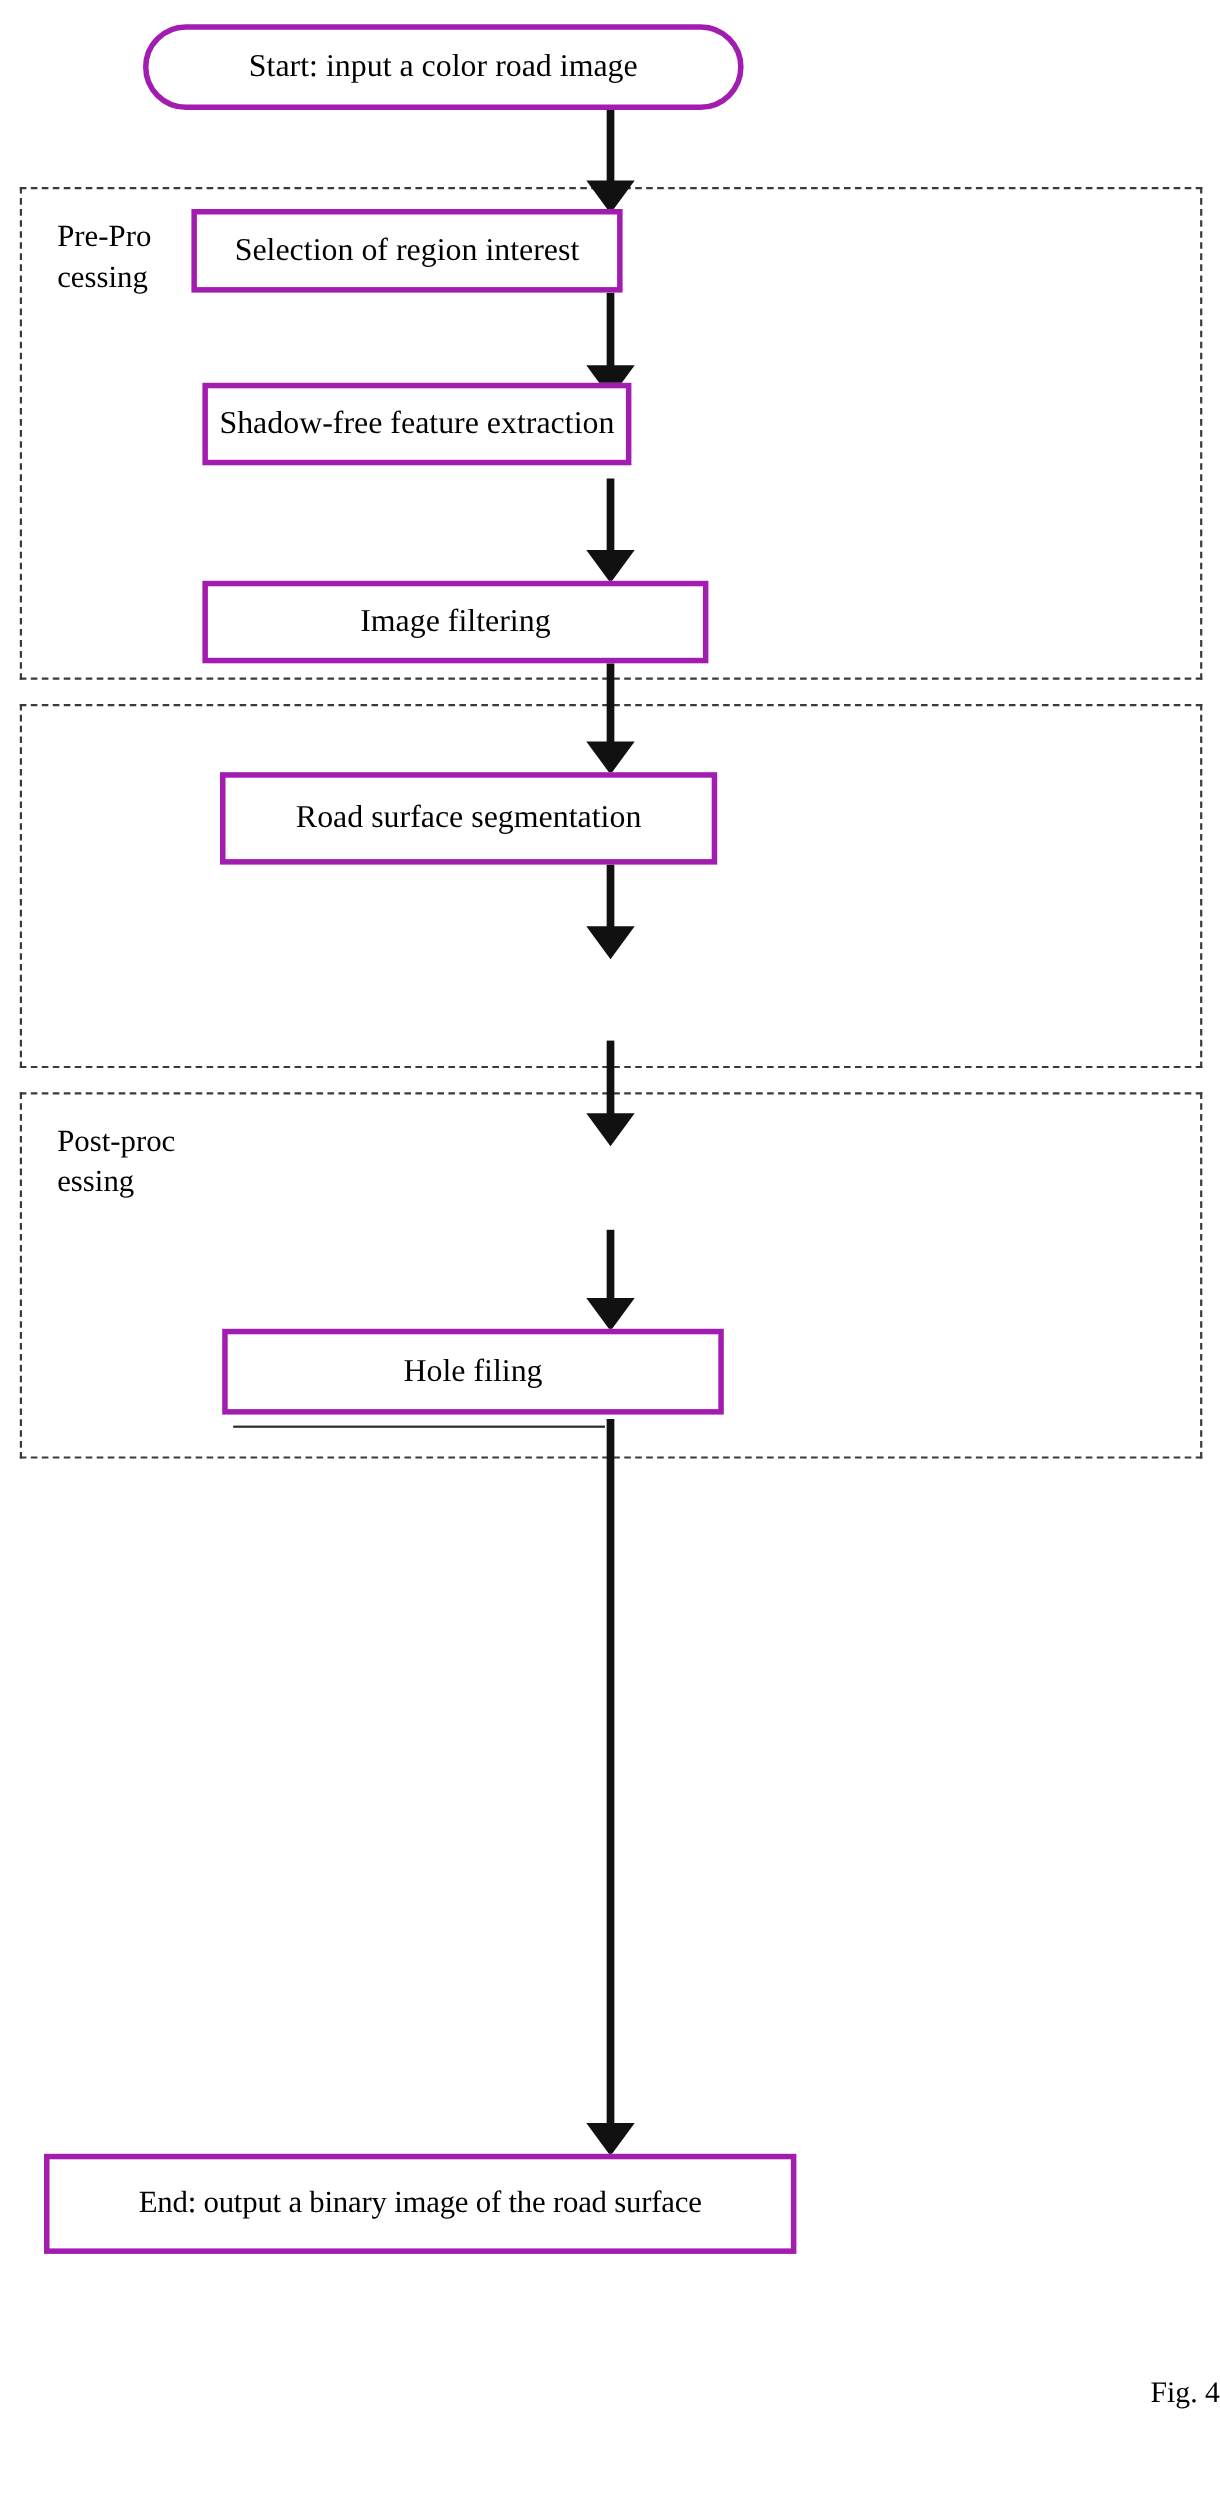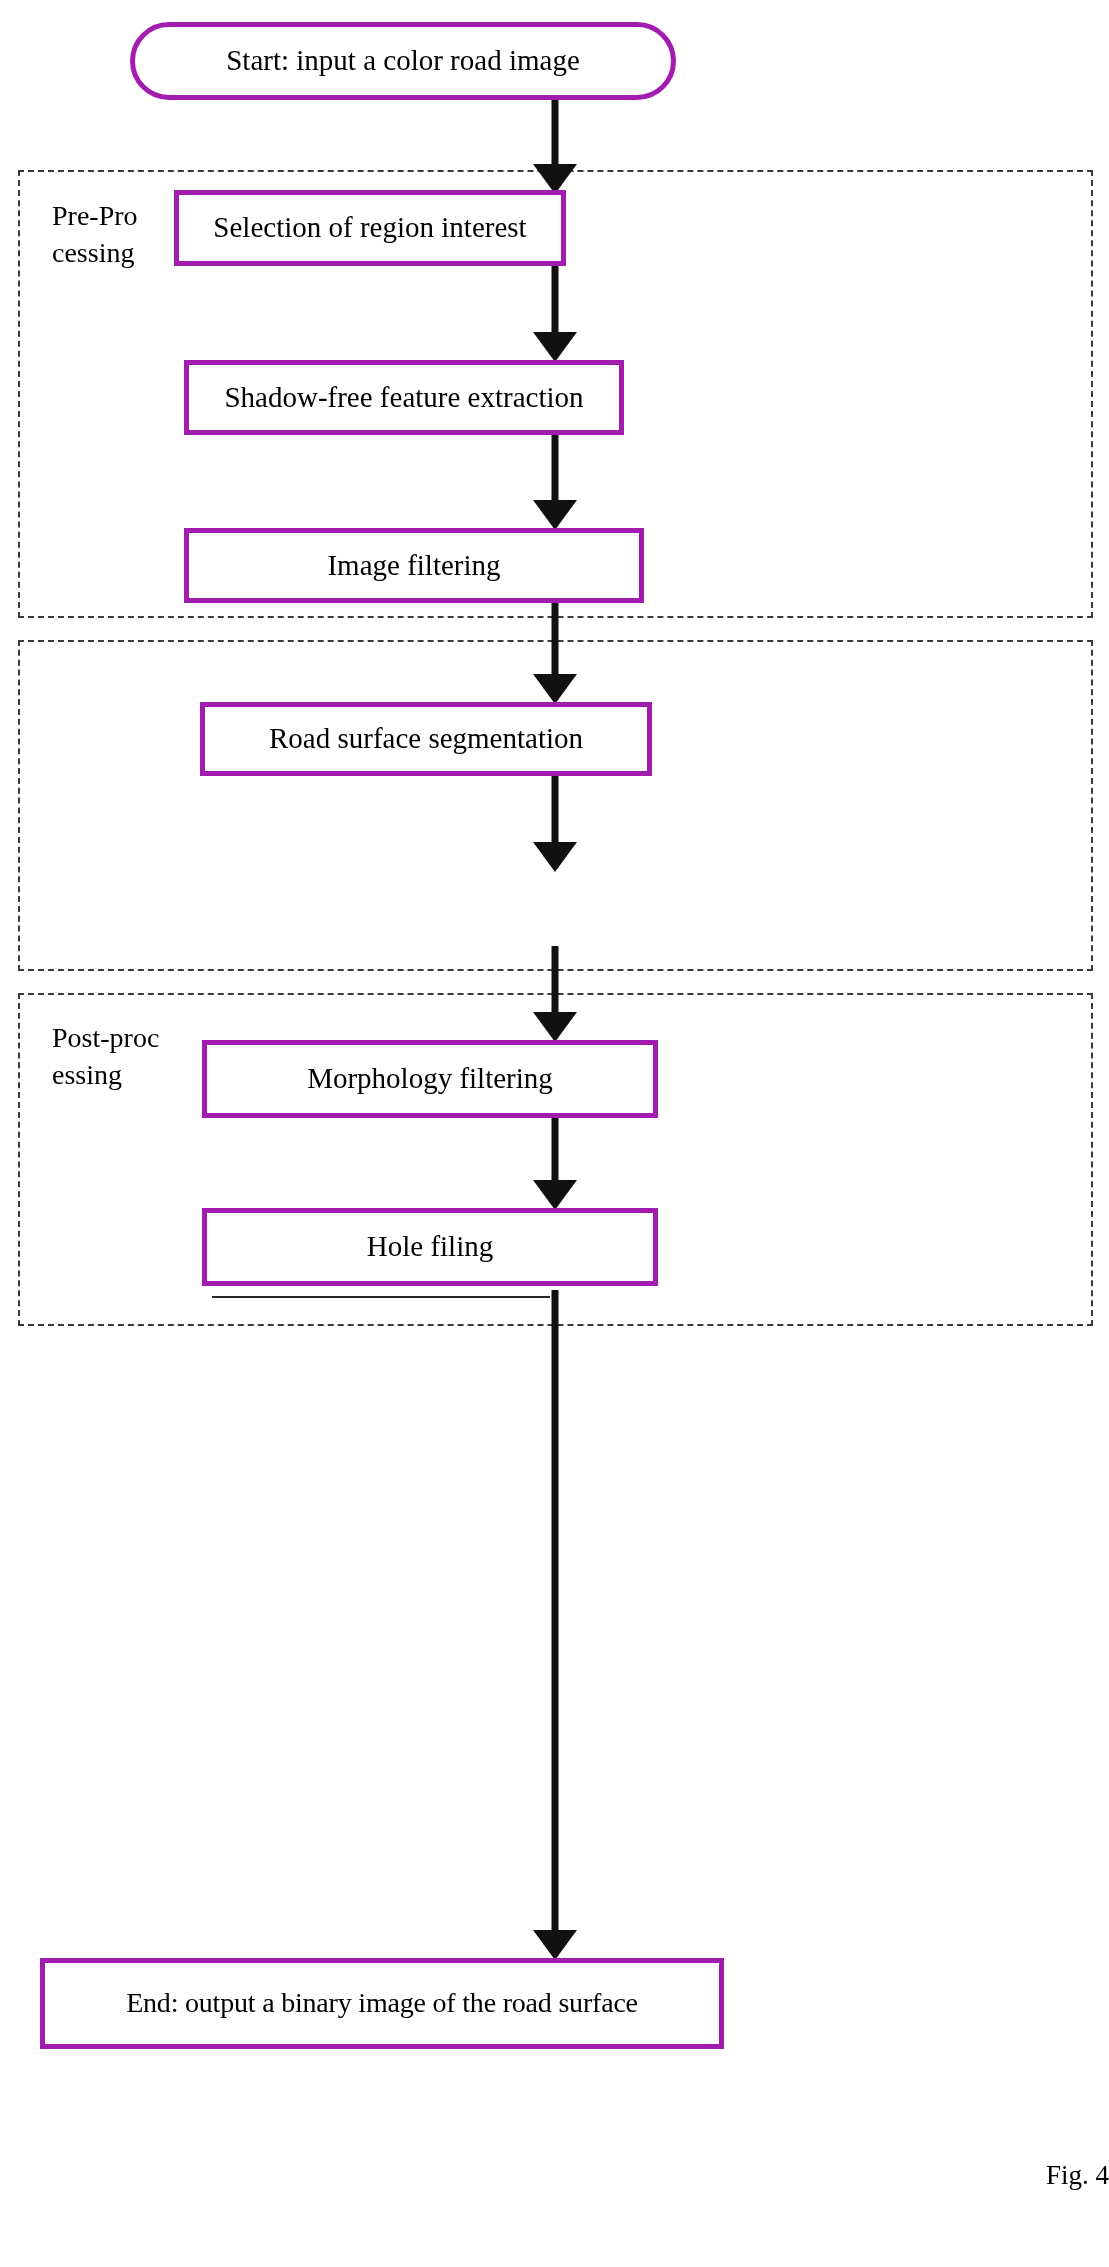"Shadow-free feature extraction" #proc-shadow { top: 360px -> 348px; width: 440px -> 390px }
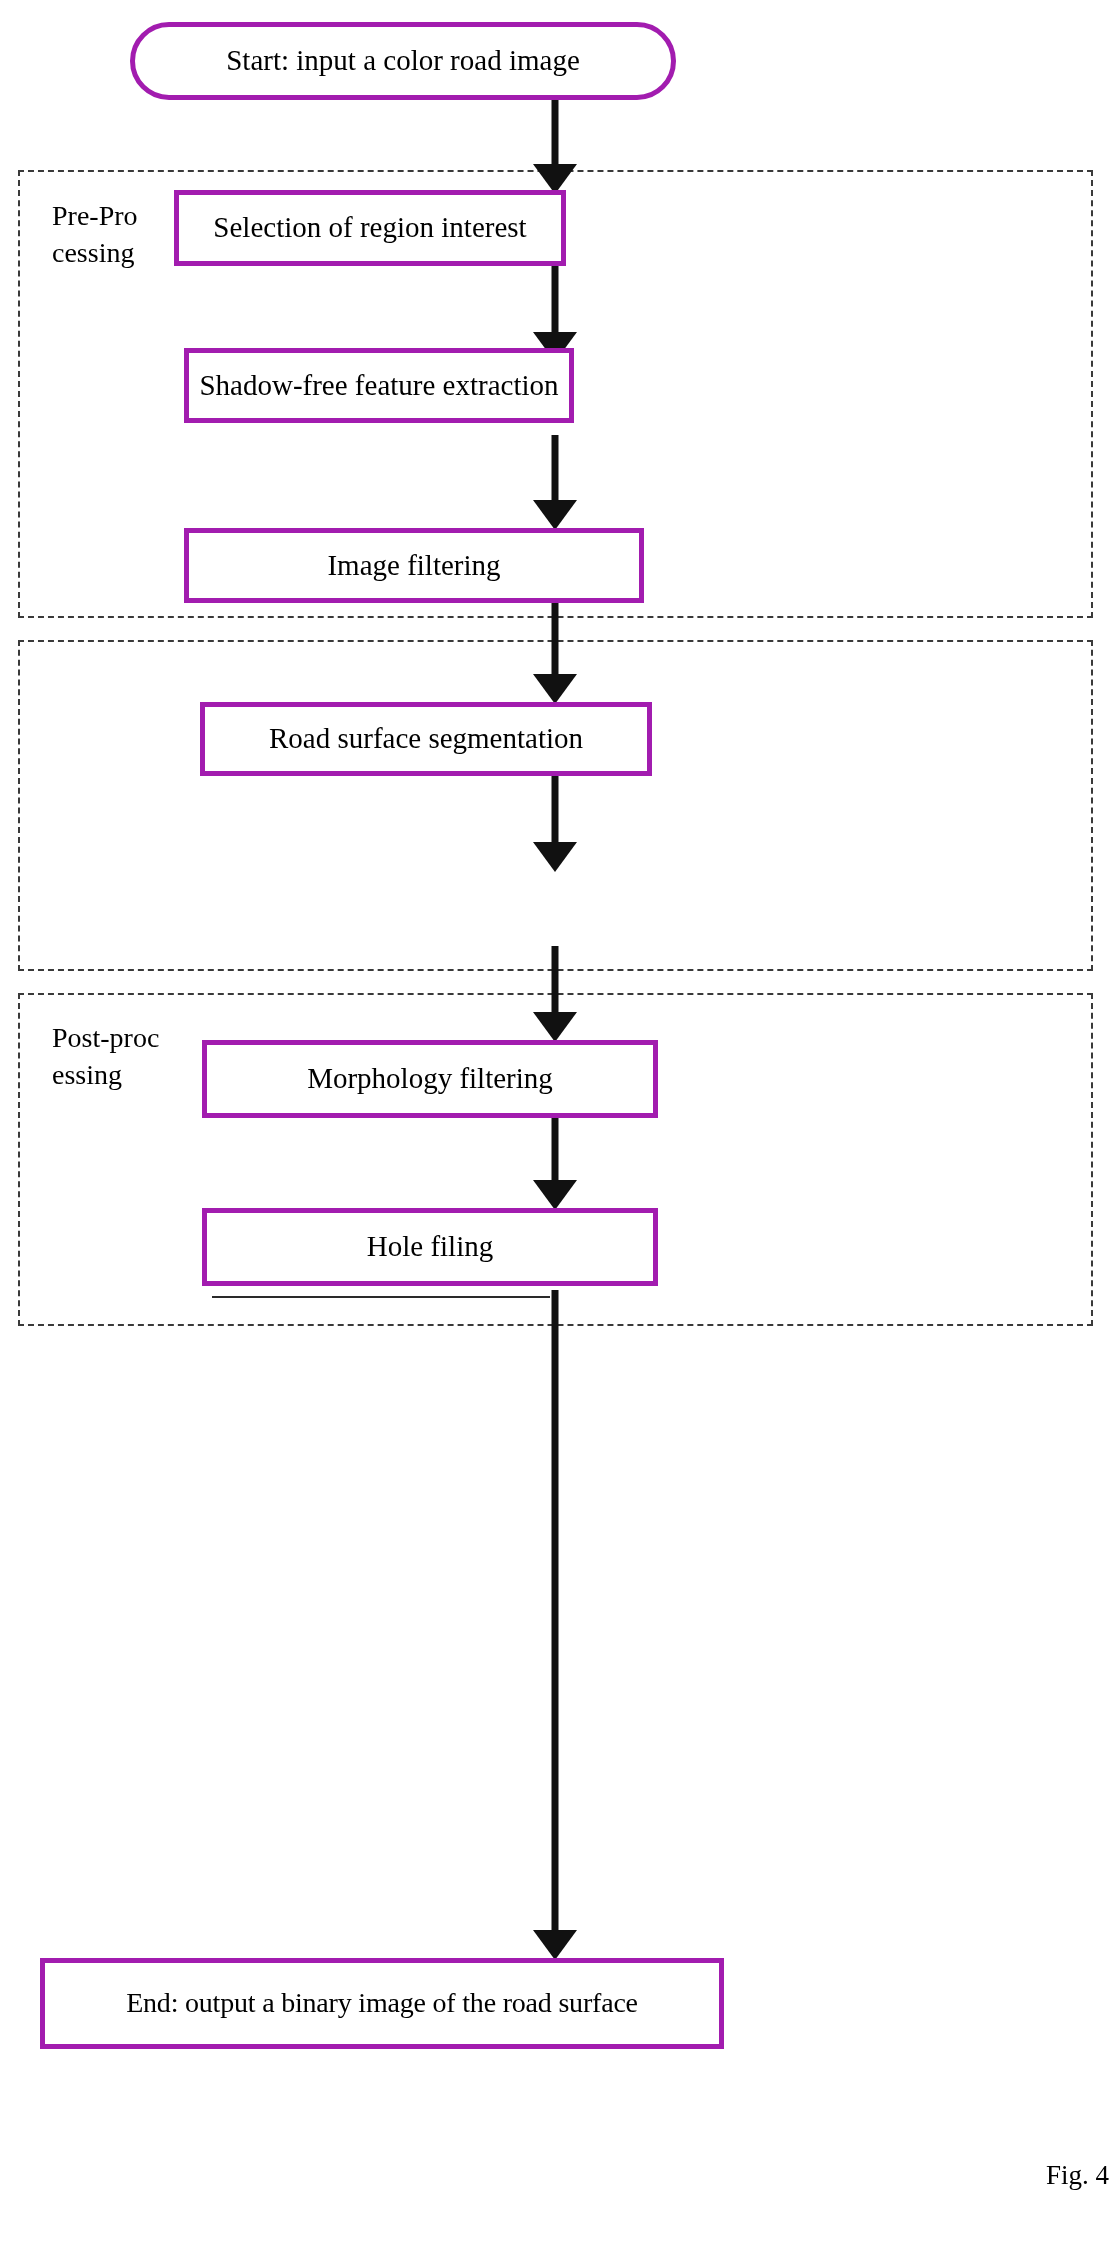"Road surface segmentation" #proc-segmentation { height: 74px -> 84px }
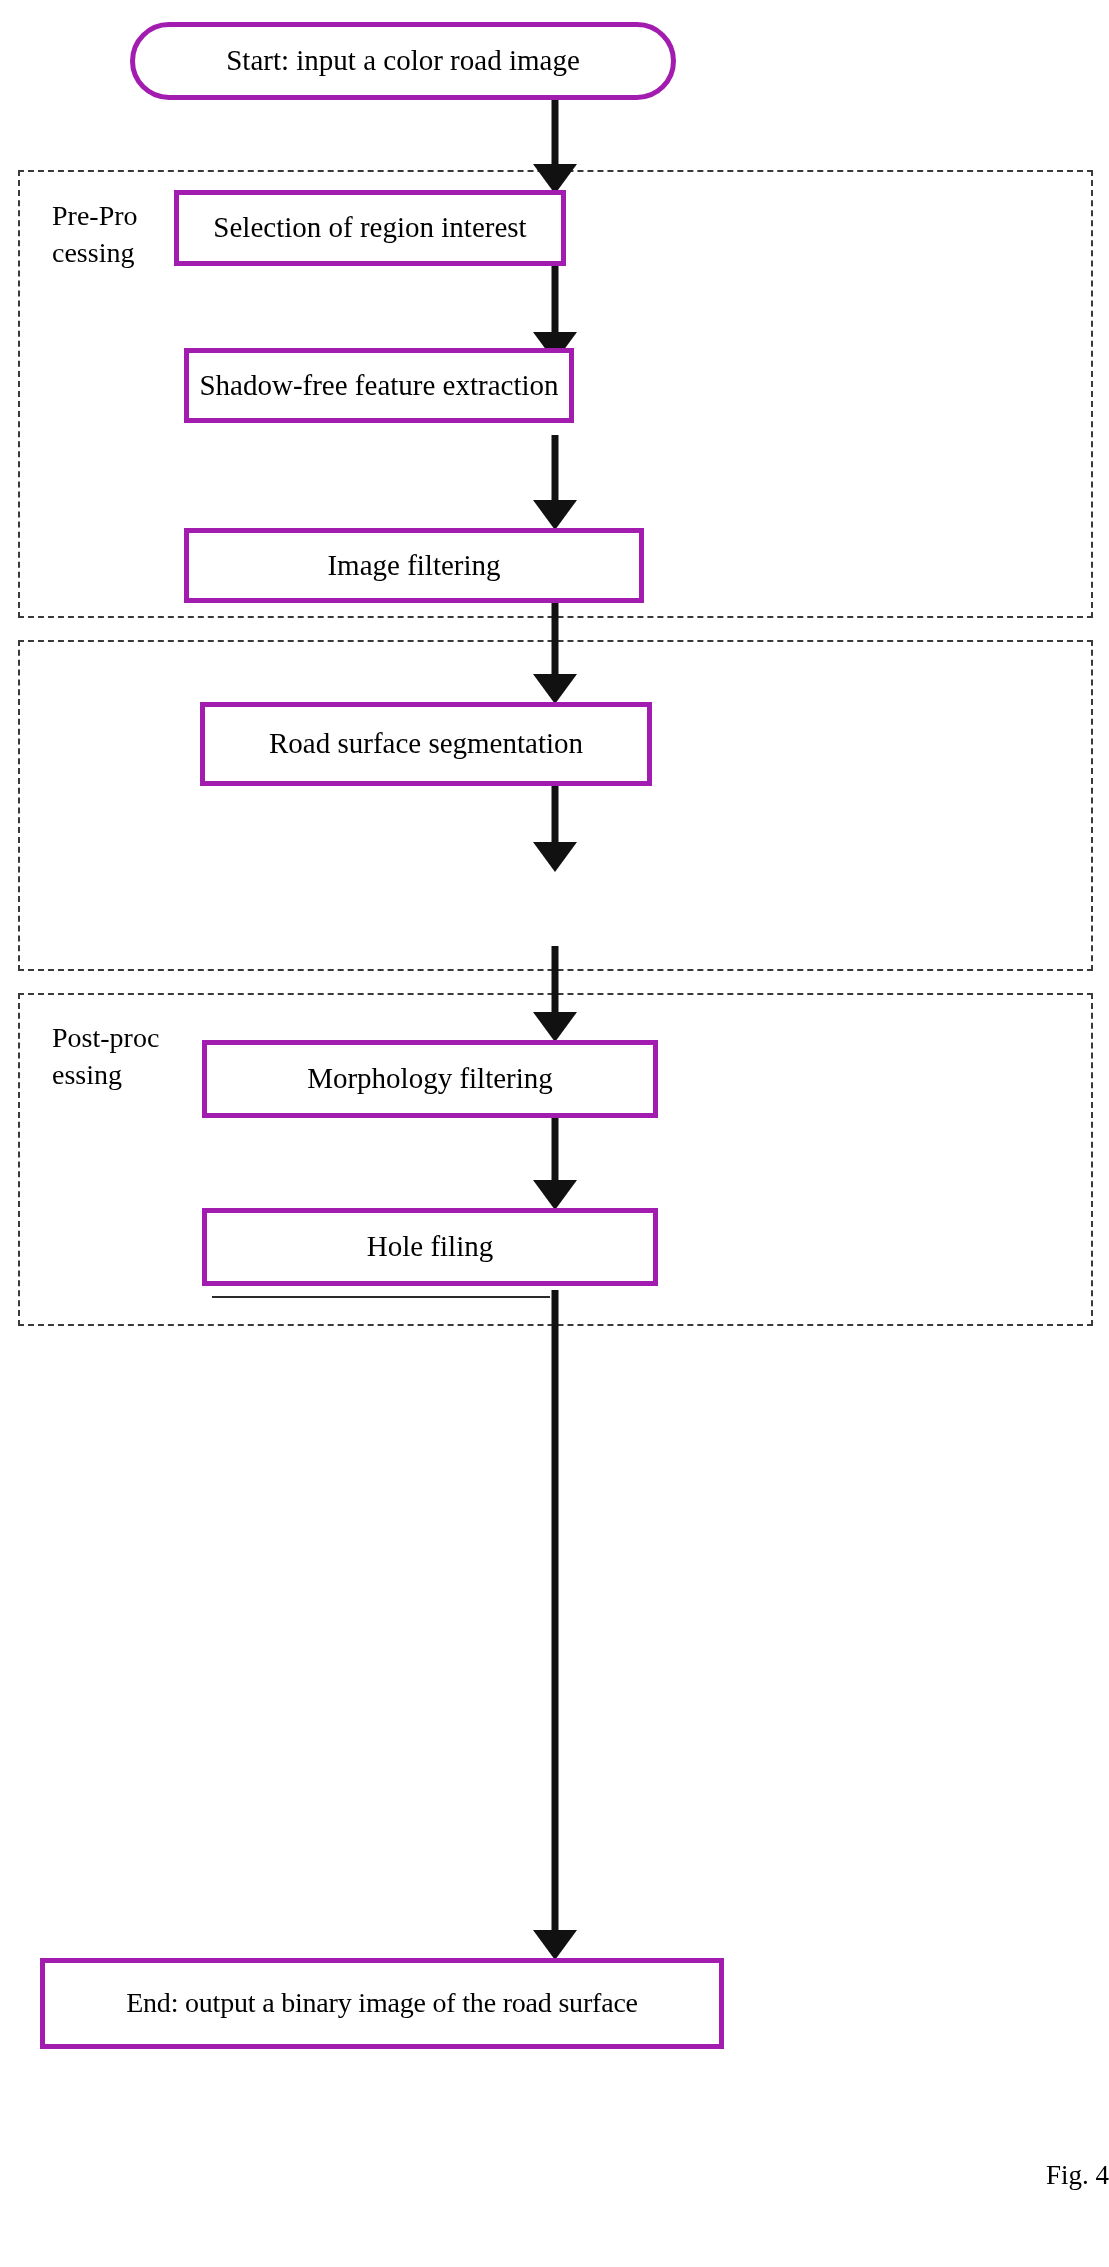"Morphology filtering" div.node { html: <div> <span>Morphology filtering</span> </div> -> none }
